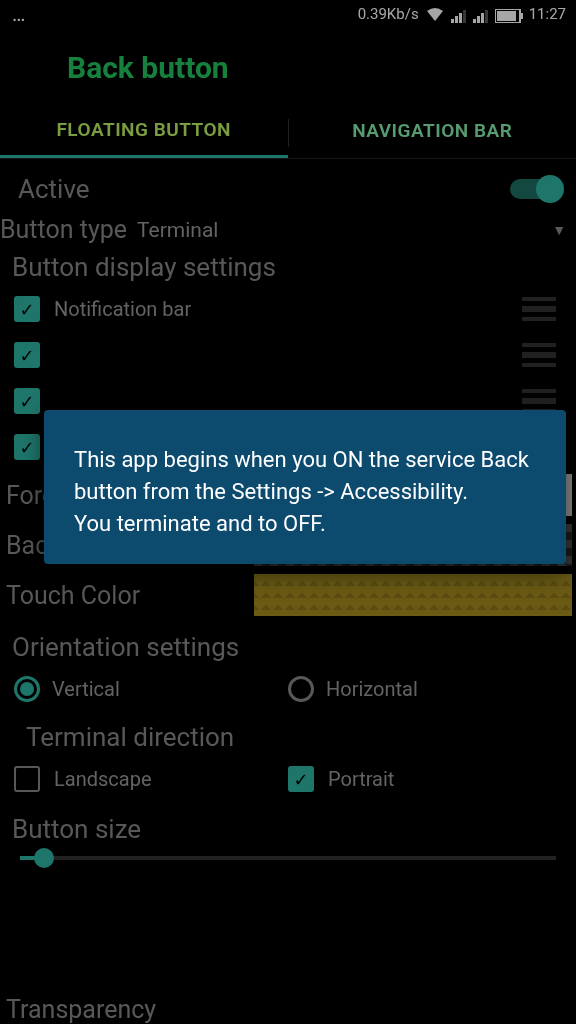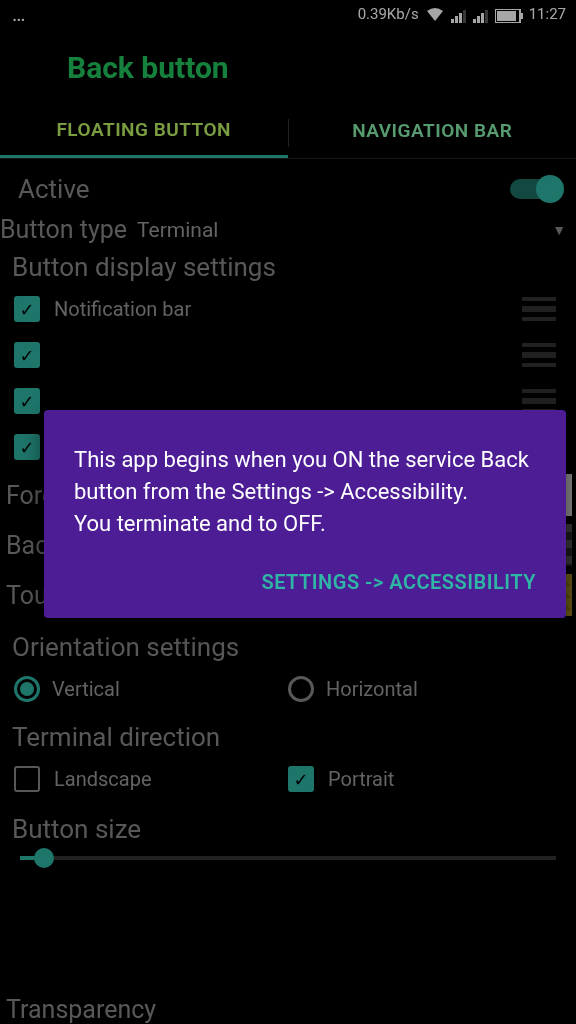"This app begins when you" .dialog { background: #4c1d95 -> #0c4a6e }
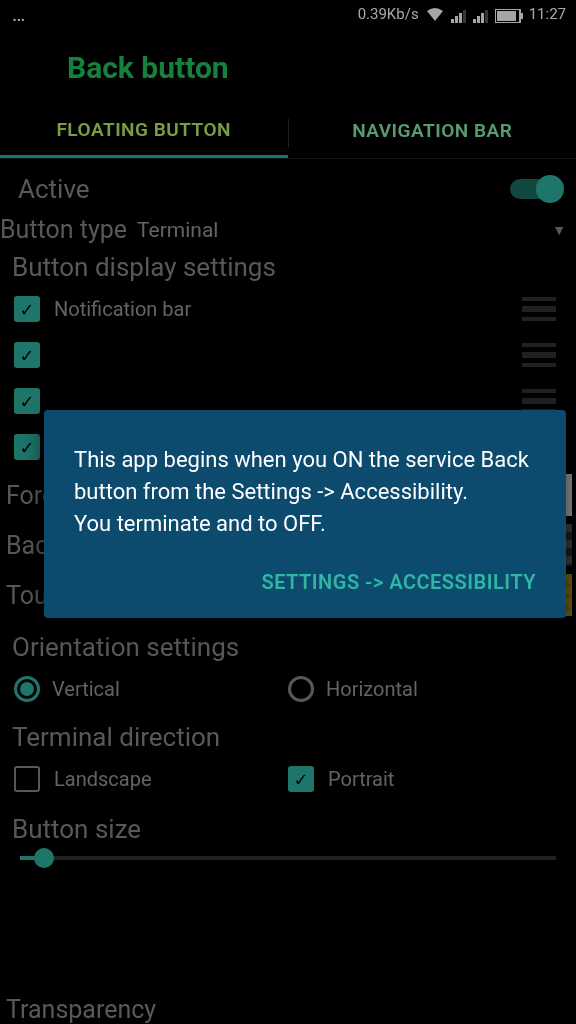"SETTINGS -> ACCESSIBILITY" div.dialog-action { html: <div>SETTINGS -&gt; ACCESSIBILITY</div> -> none }
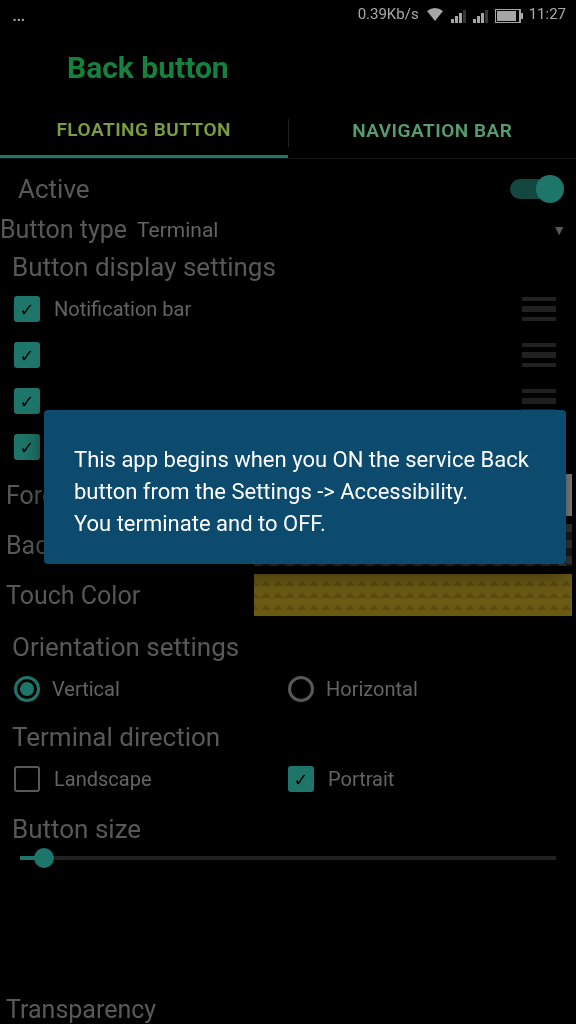"Terminal direction" div.row { padding: 8px 6px 2px -> 8px 20px 2px }
